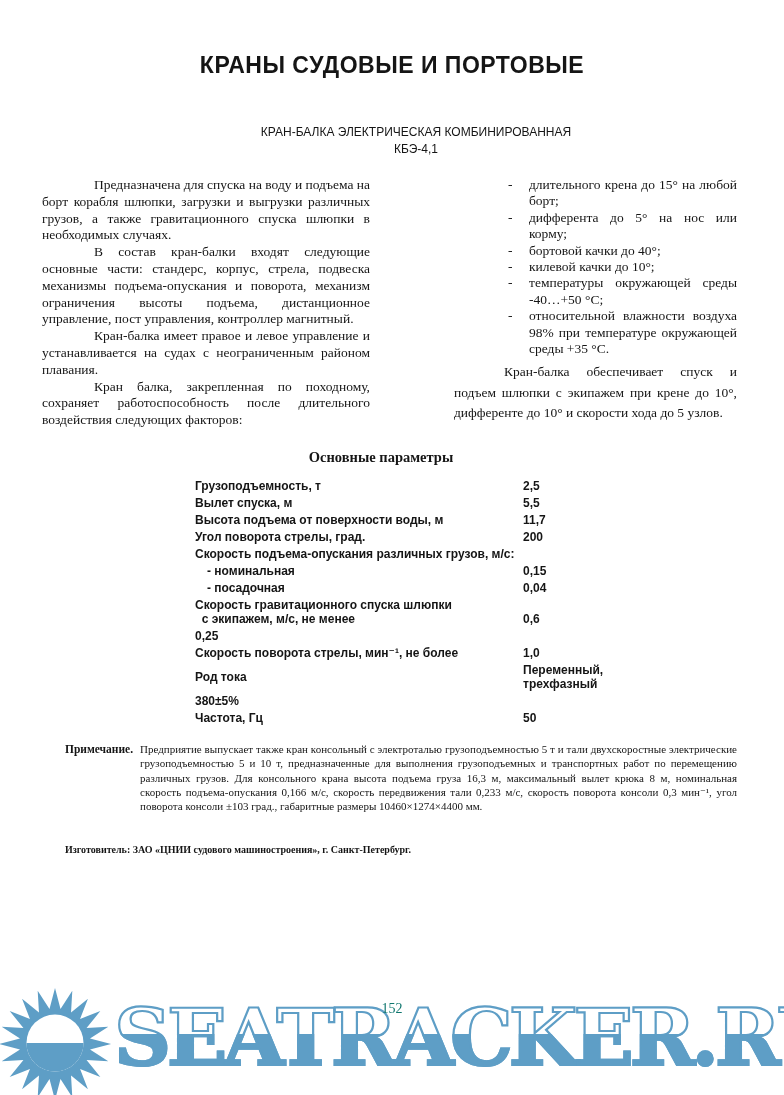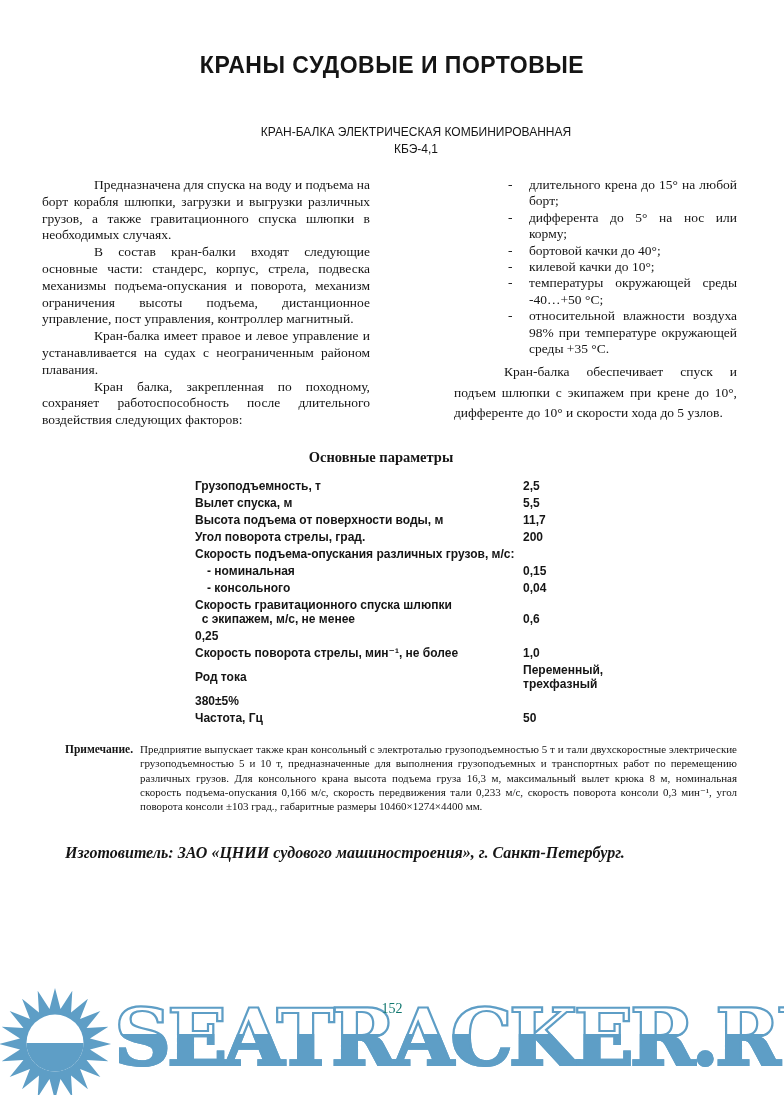"- консольного" div.plabel { text: консольного -> посадочная }
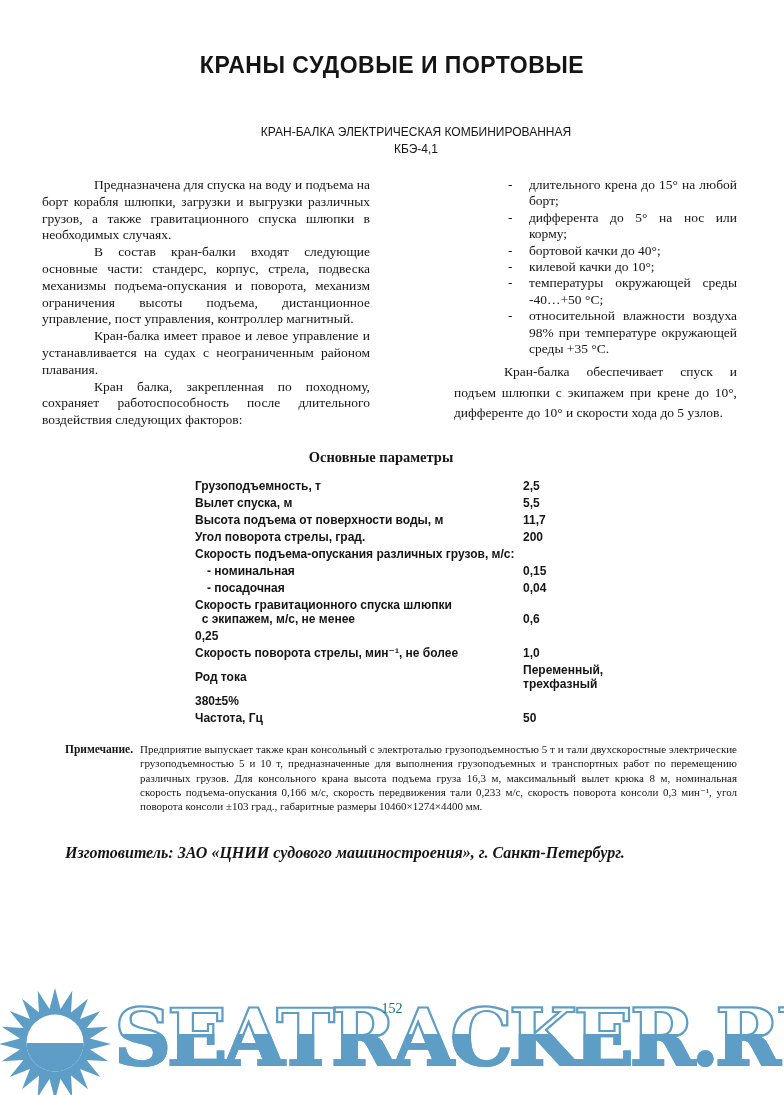"Изготовитель: ЗАО «ЦНИИ судового" .manufacturer { font-size: 16px -> 10px; font-style: italic -> none }
